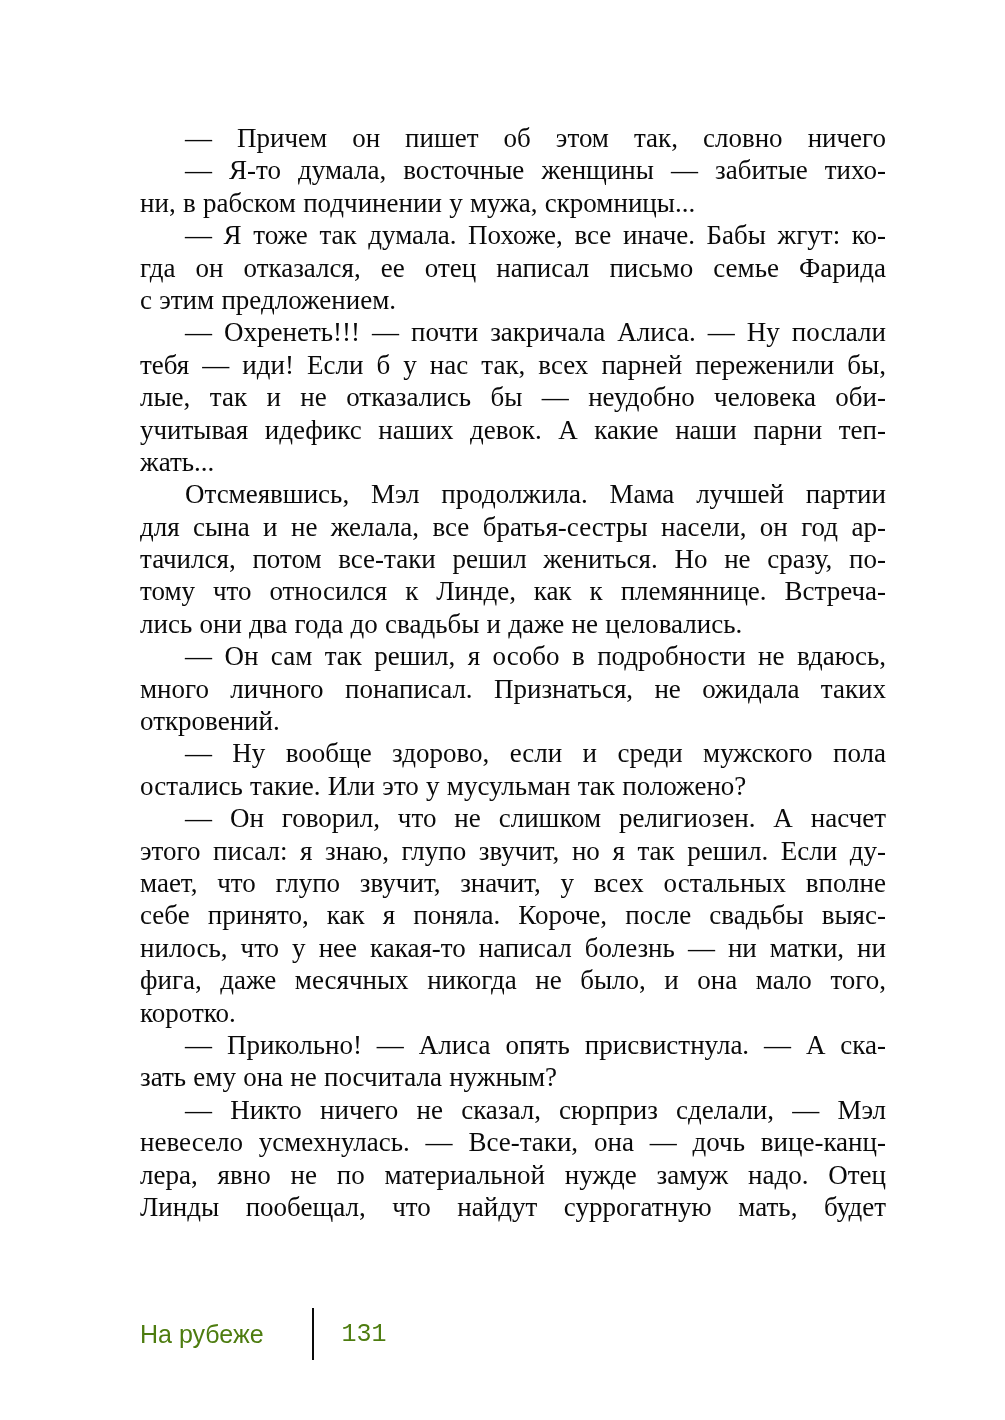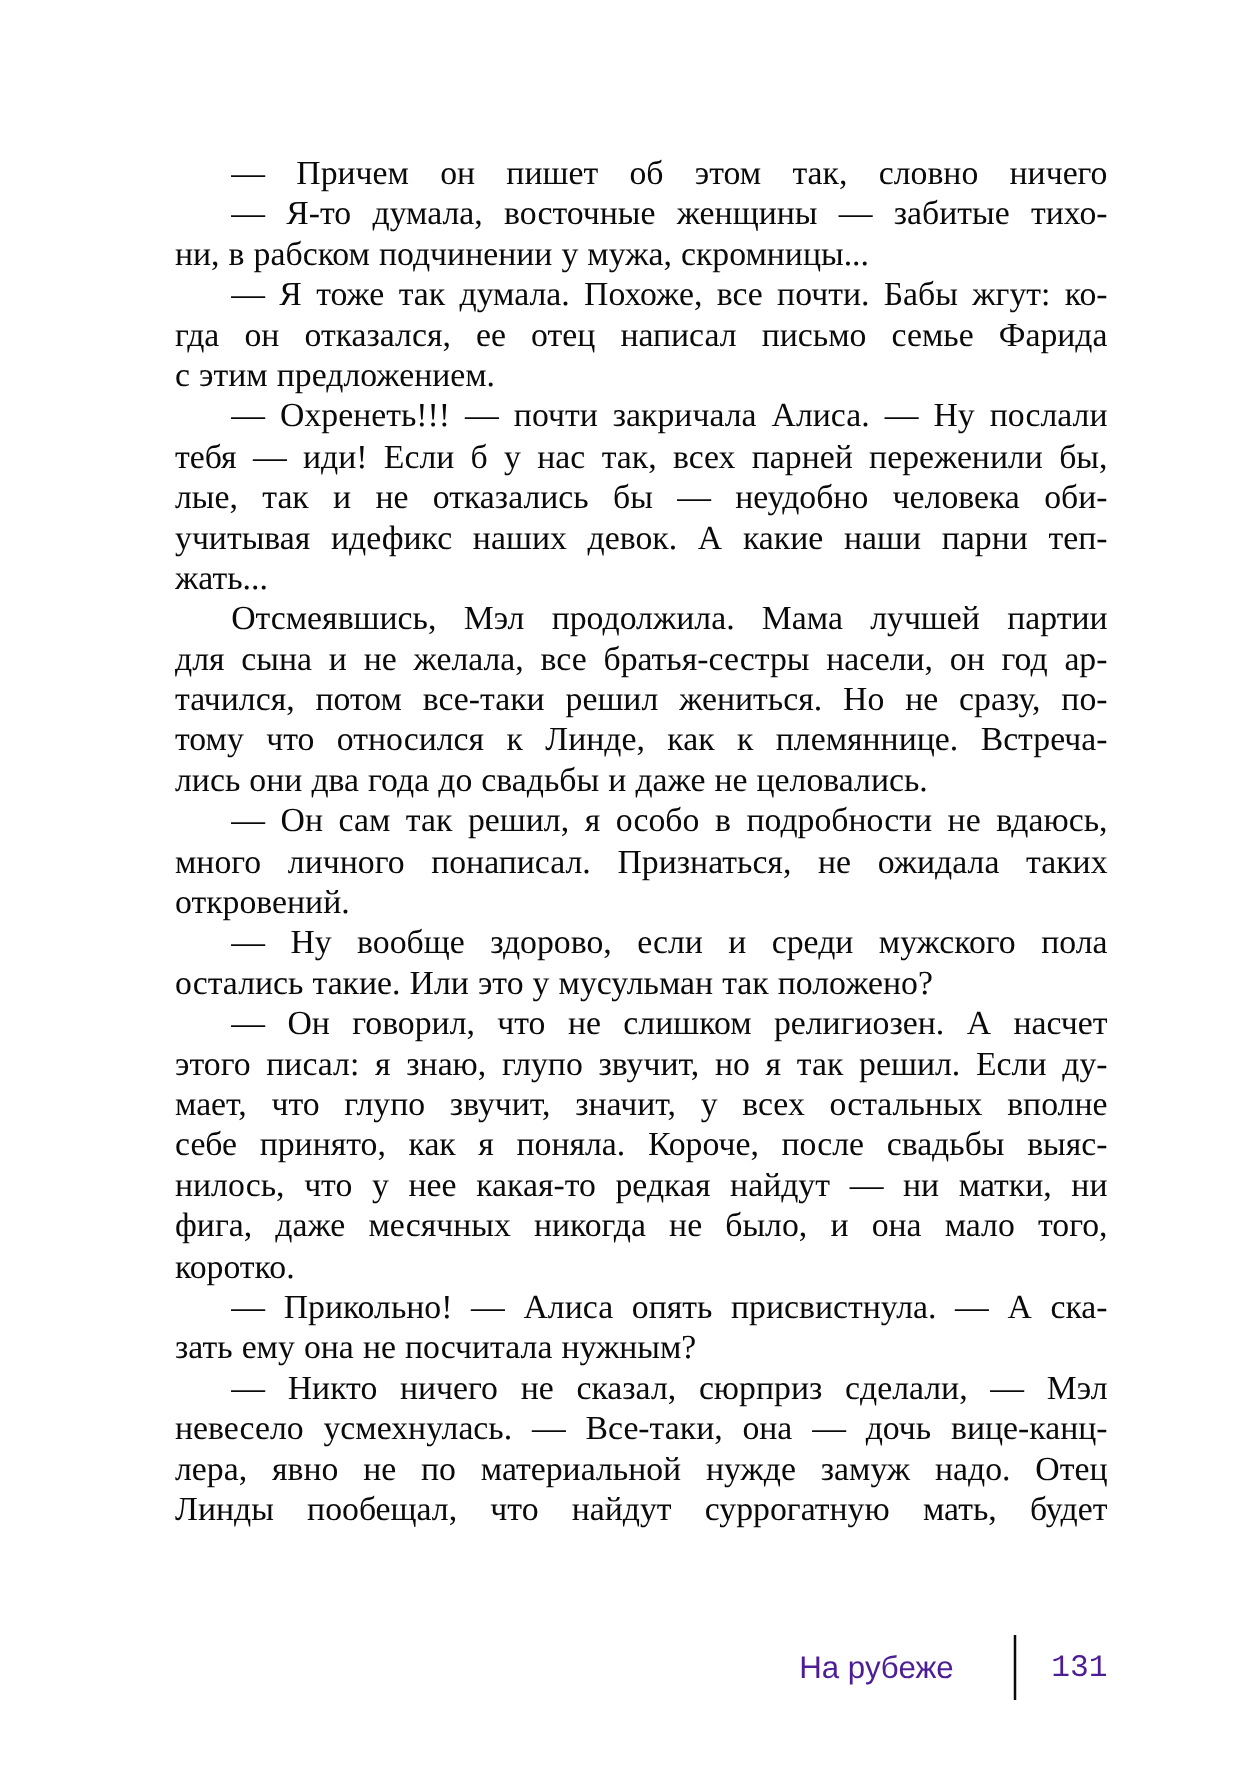"— Я тоже так думала." div.line { text: почти -> иначе }
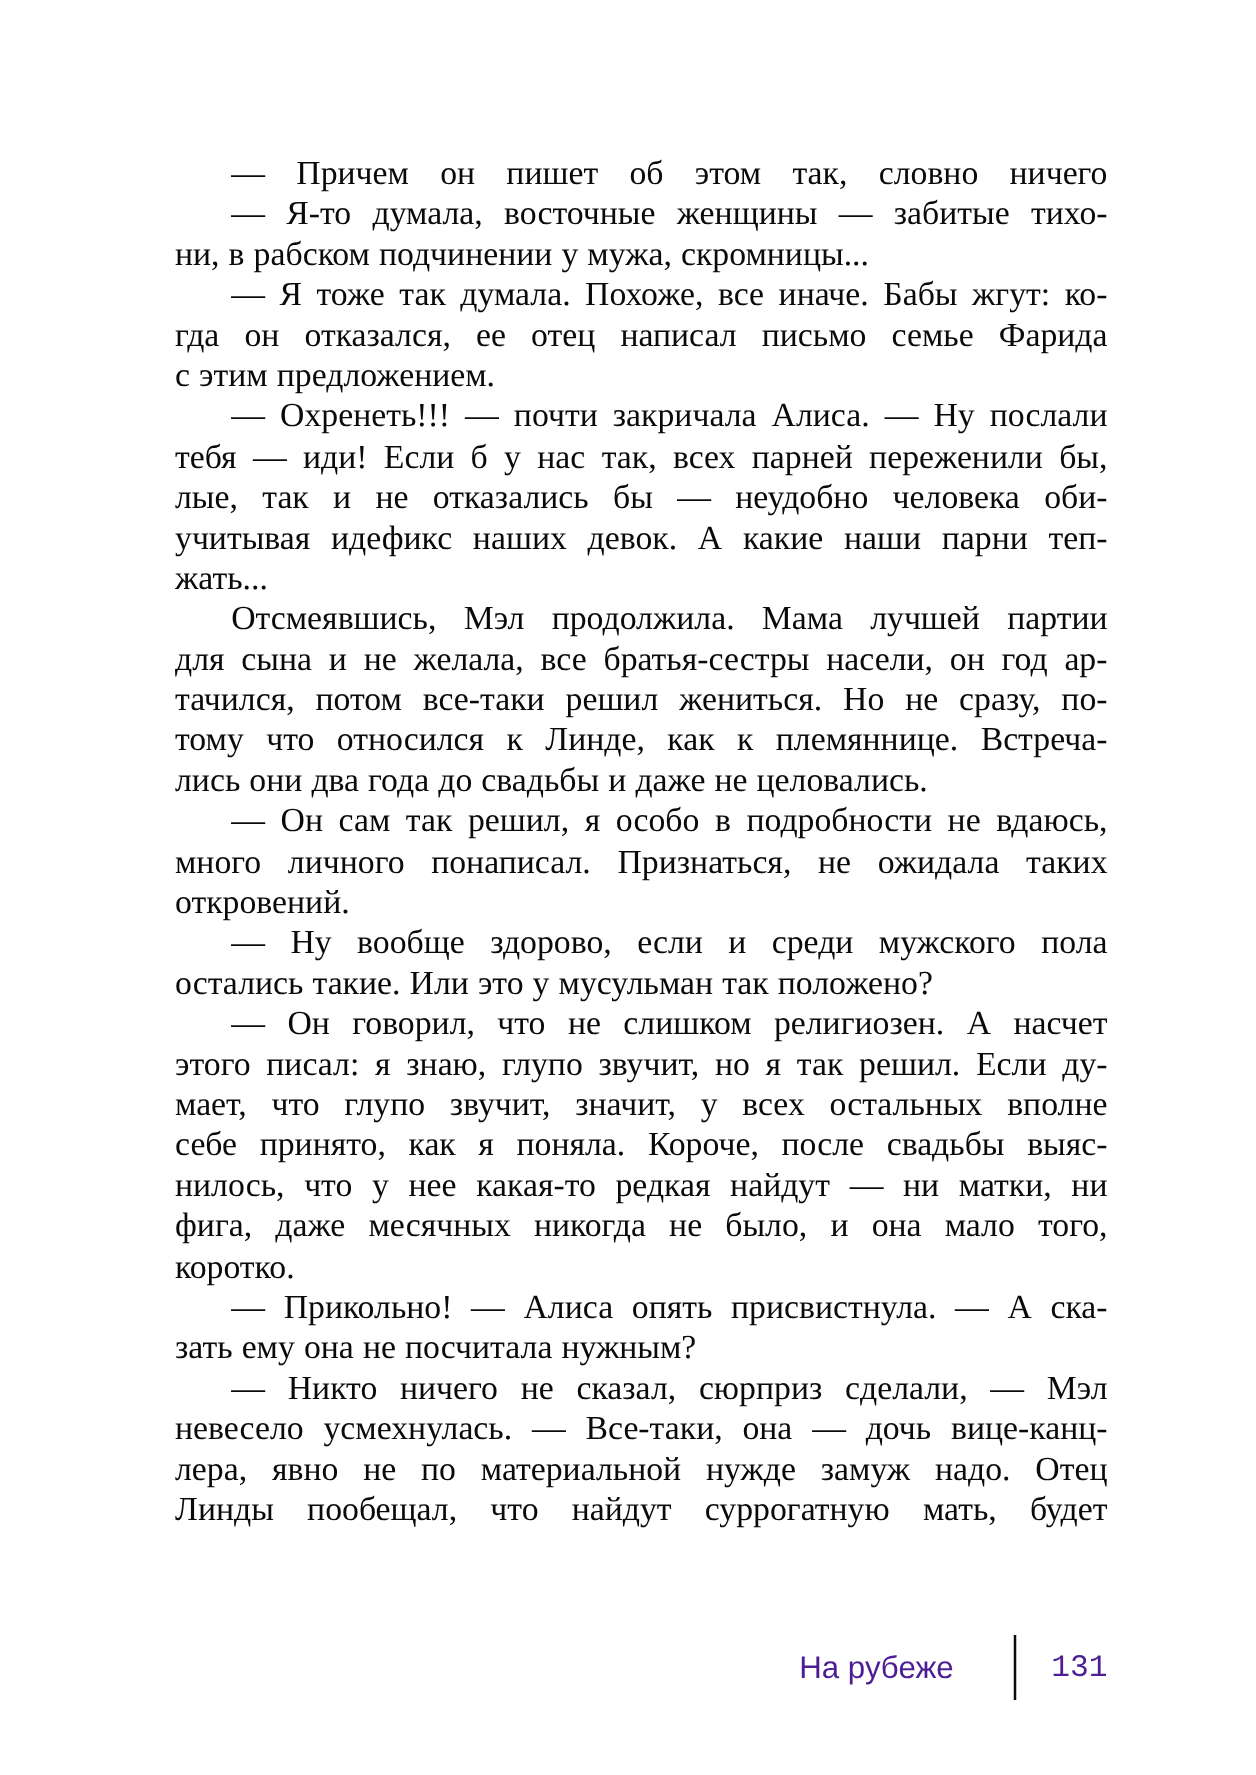"нилось, что у нее какая-то" div.line { text: редкая найдут -> написал болезнь }
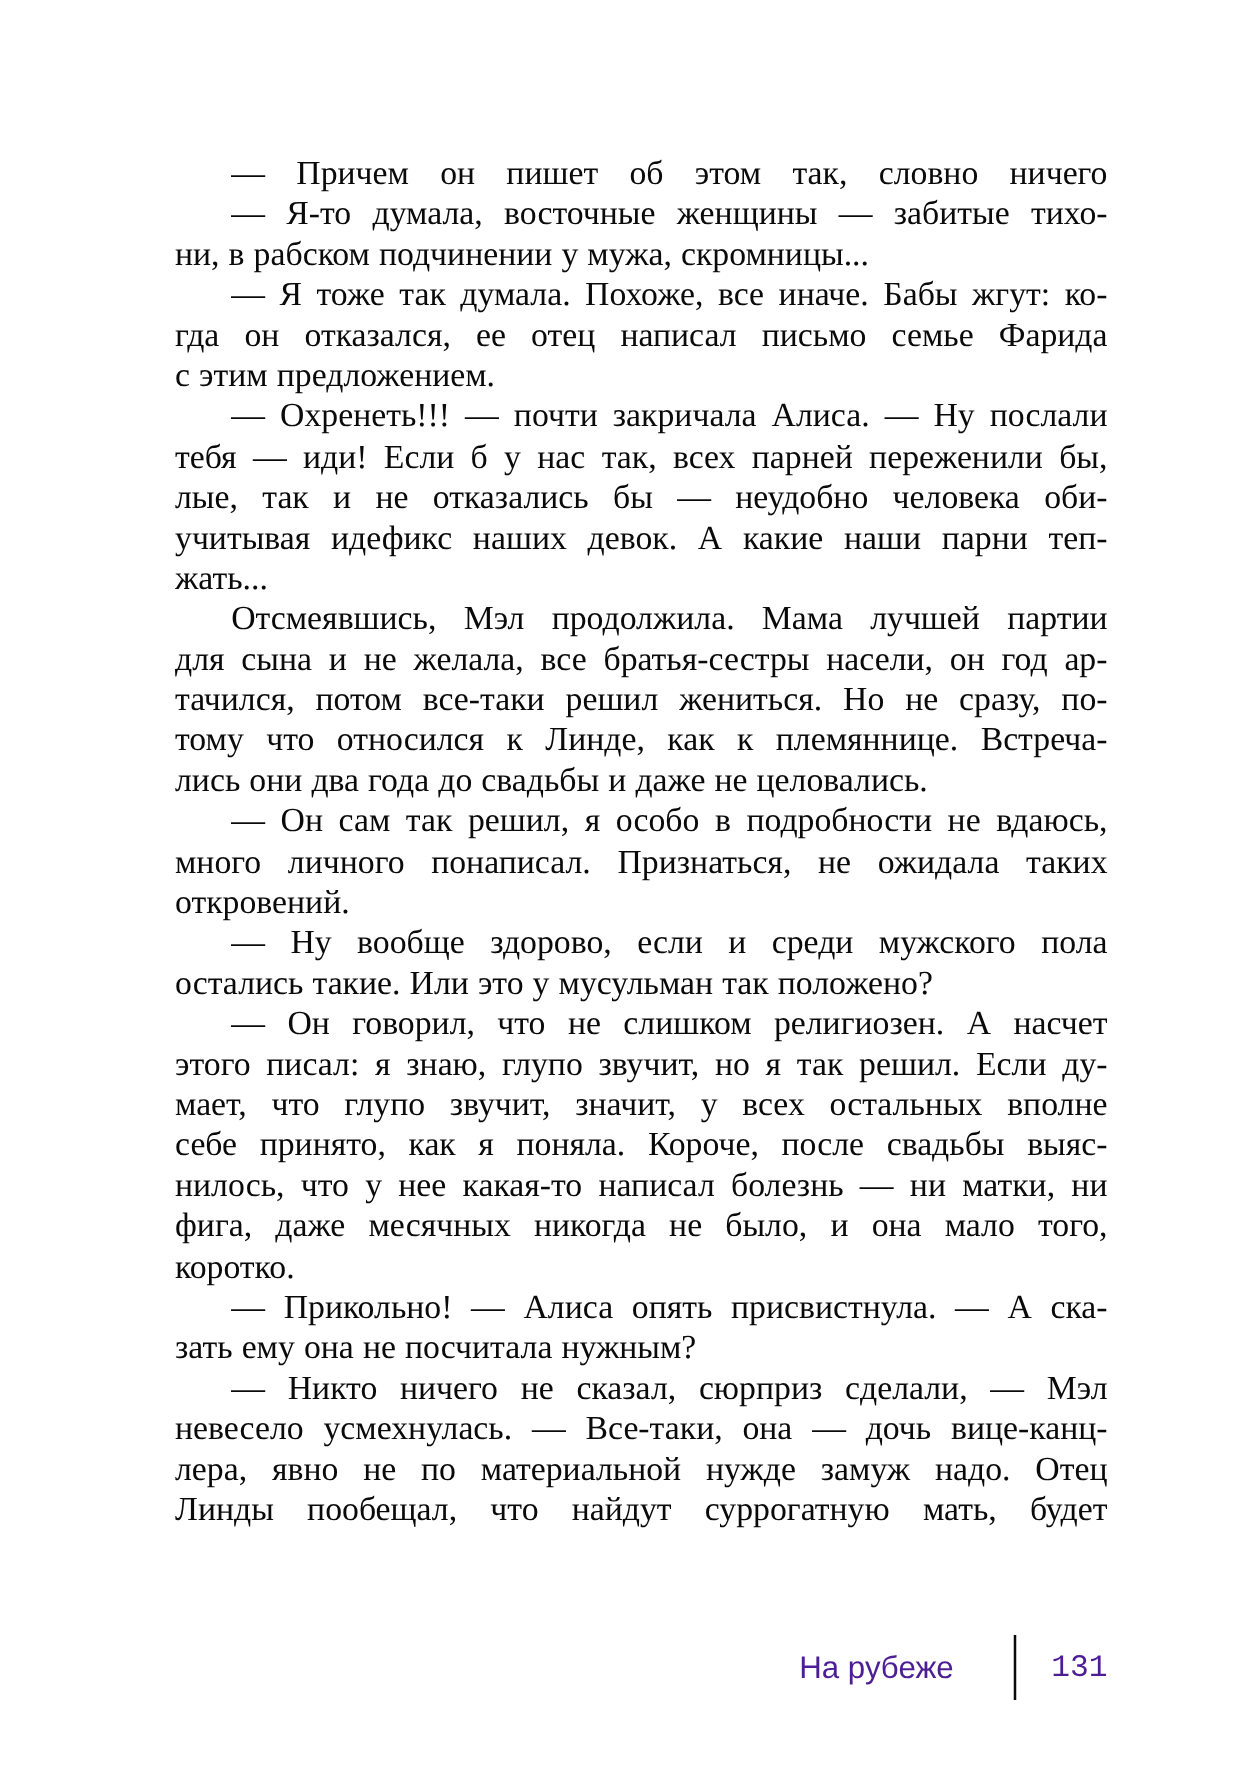"На рубеже" .footer { color: #4c1d95 -> #4d7c0f; justify-content: flex-end -> flex-start }
